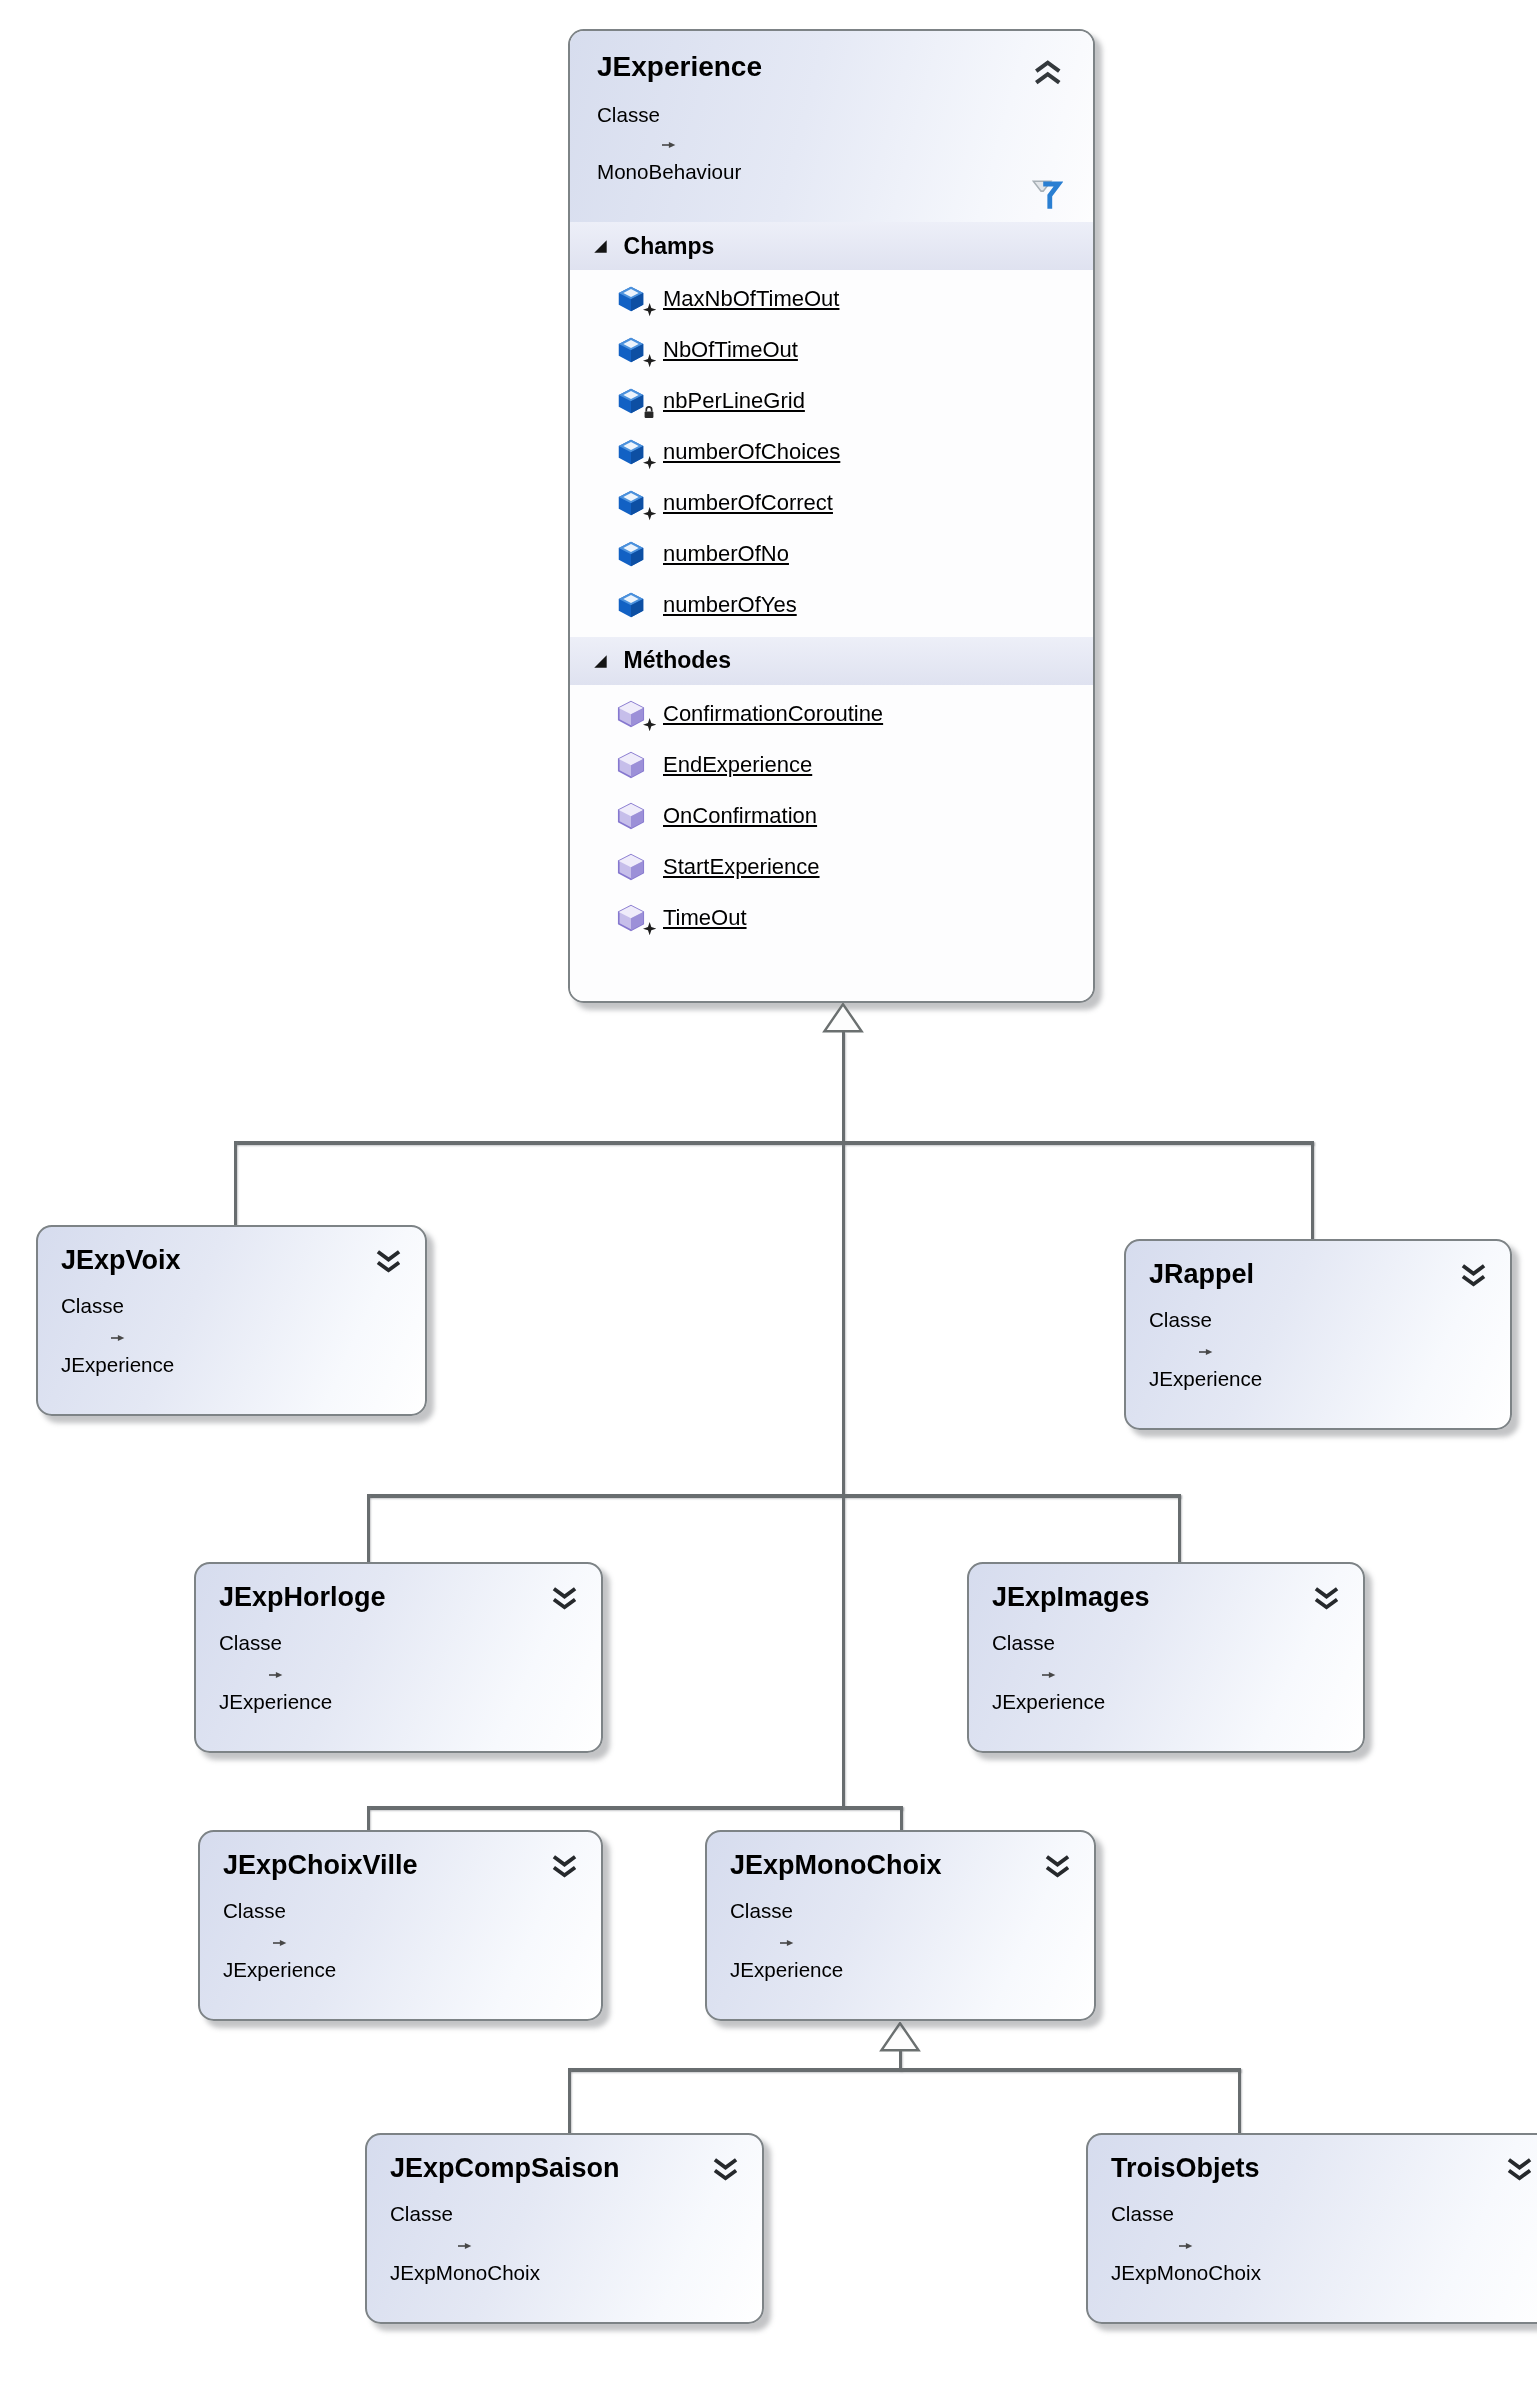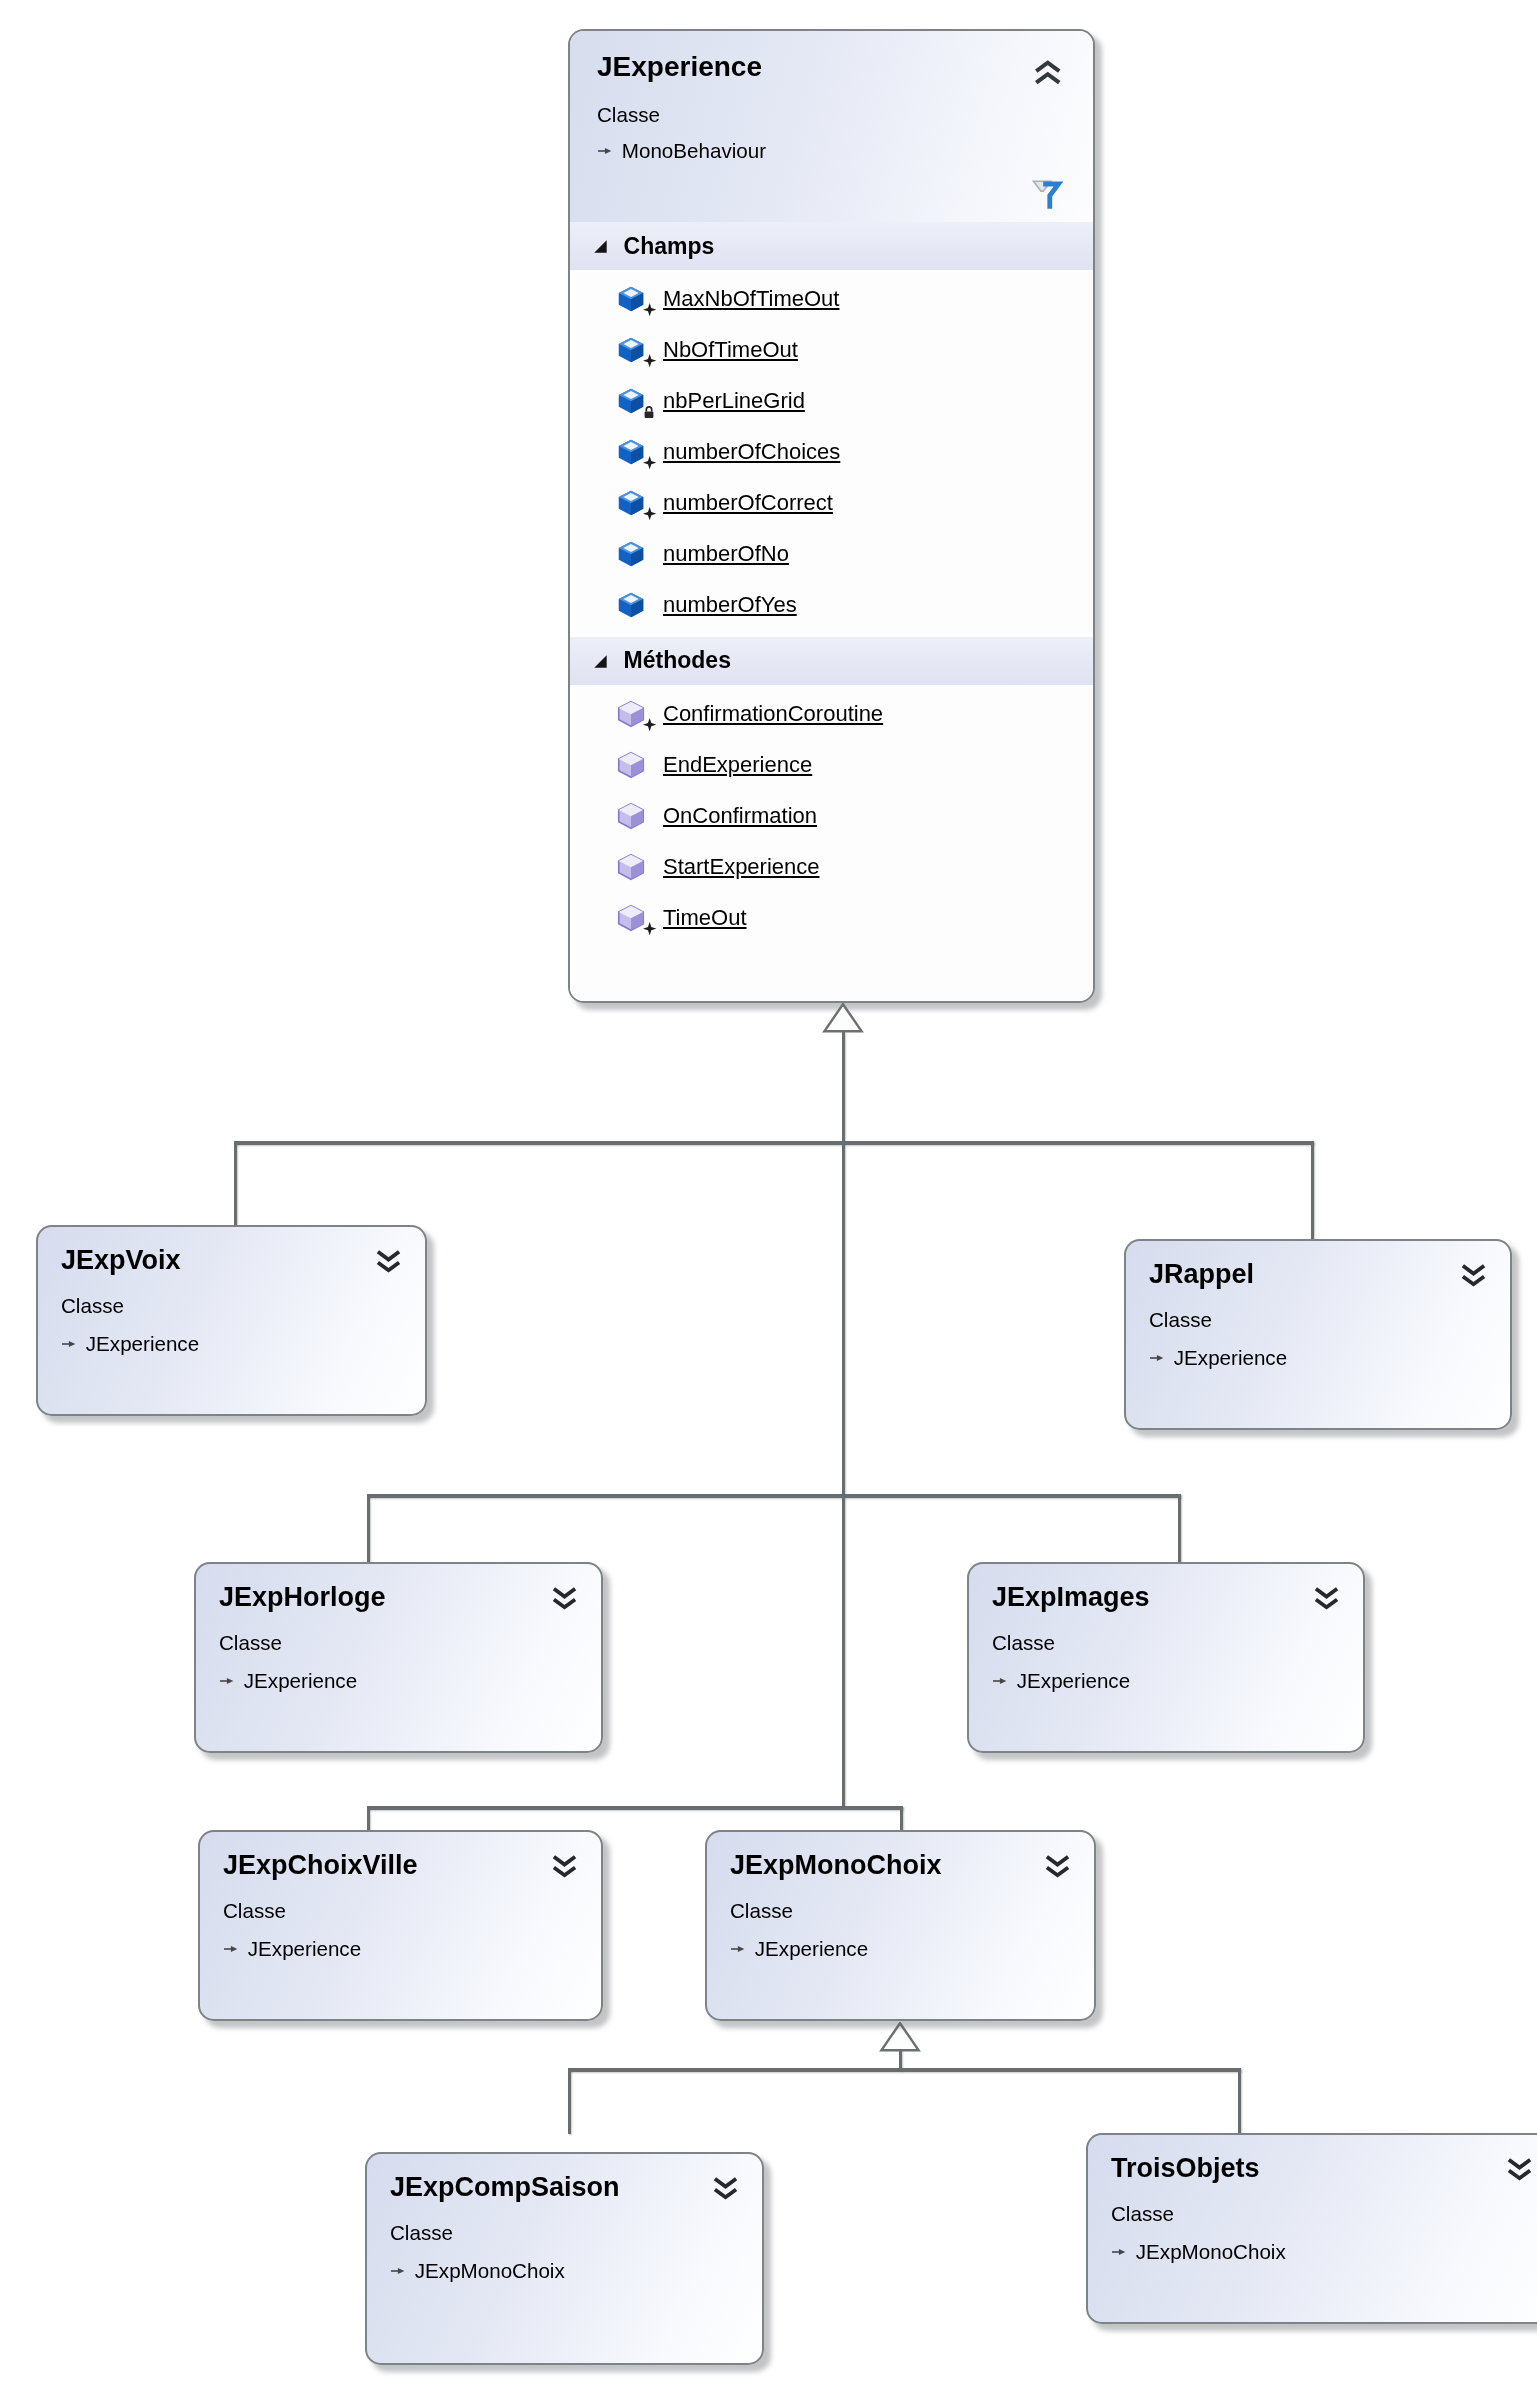"MonoBehaviour" .baserow { flex-direction: none -> column }
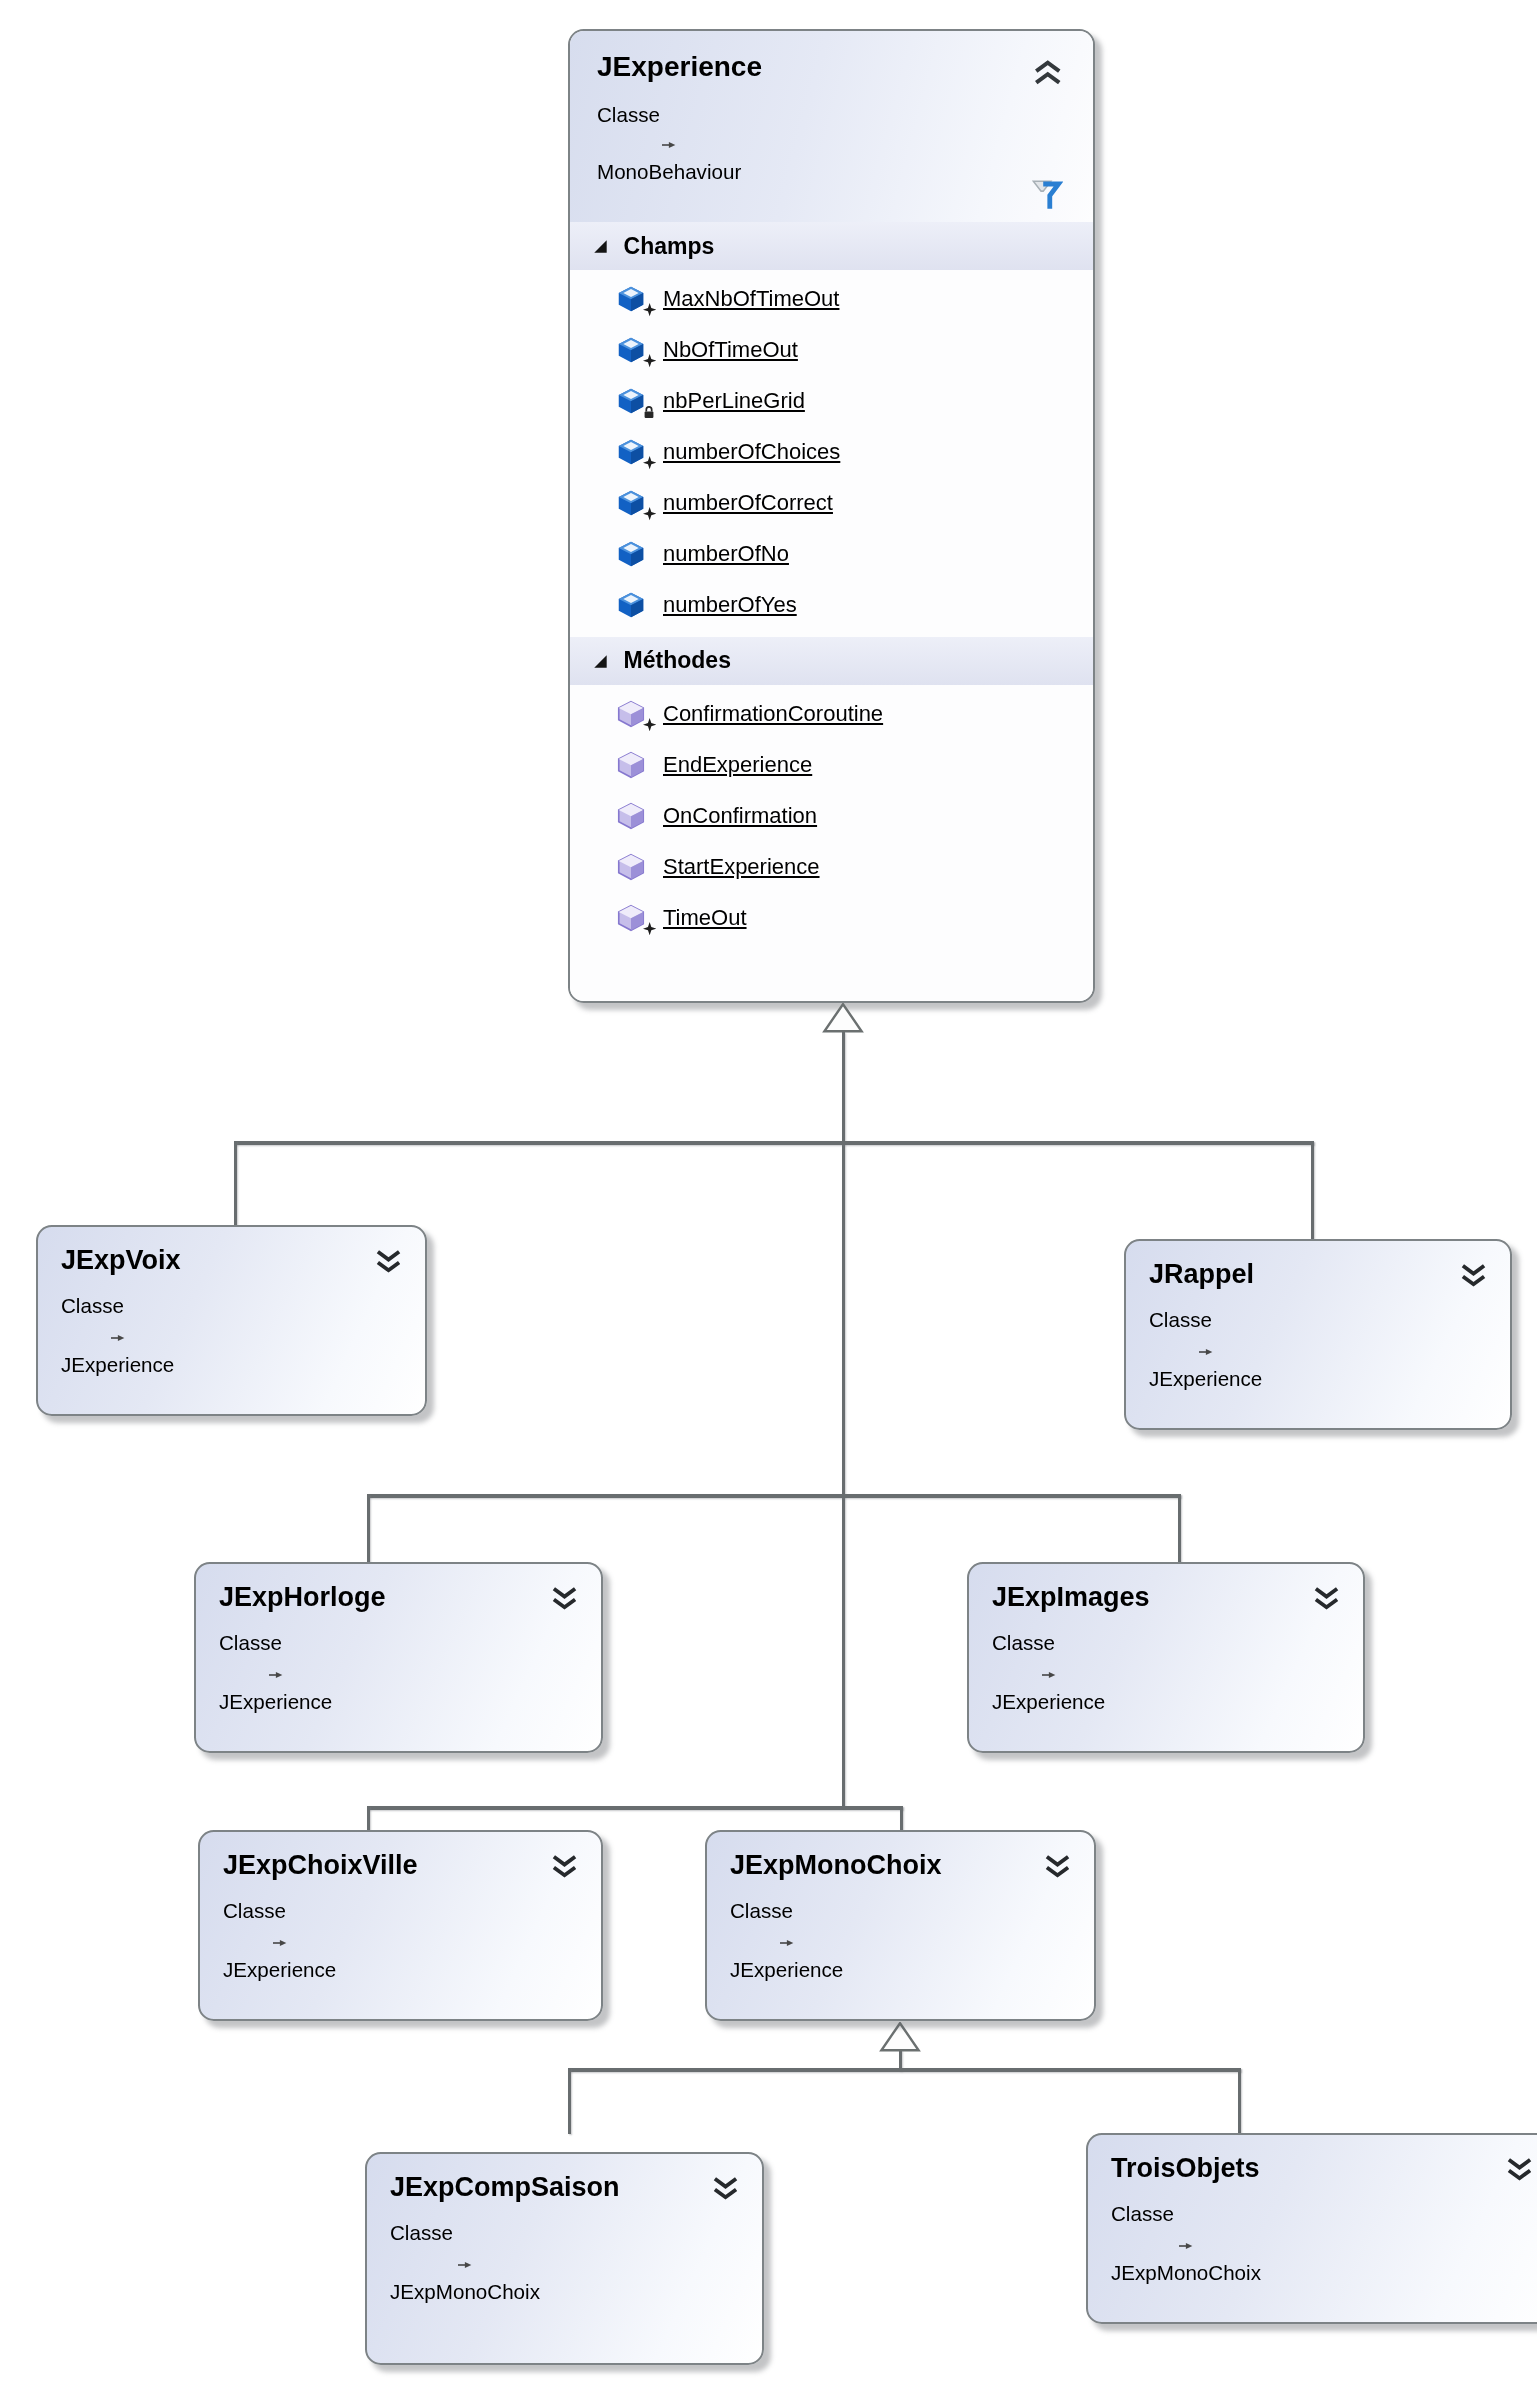"JExpCompSaison" section.cbox { height: 213px -> 191px; margin-top: 19px -> none }
